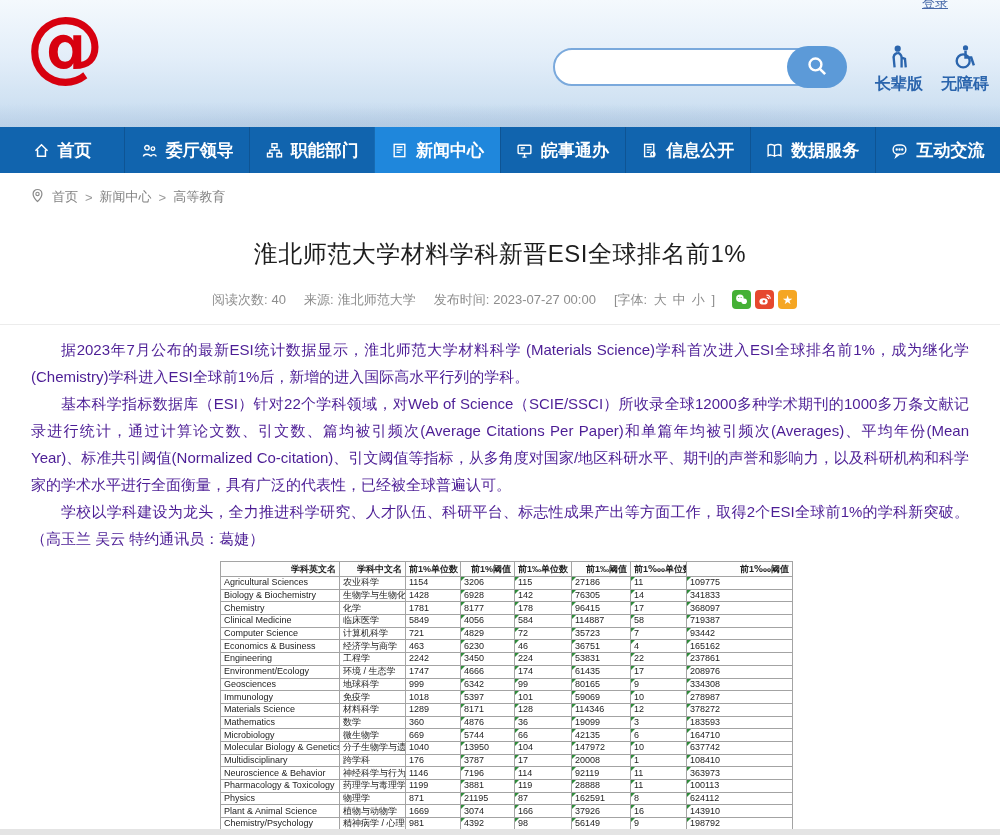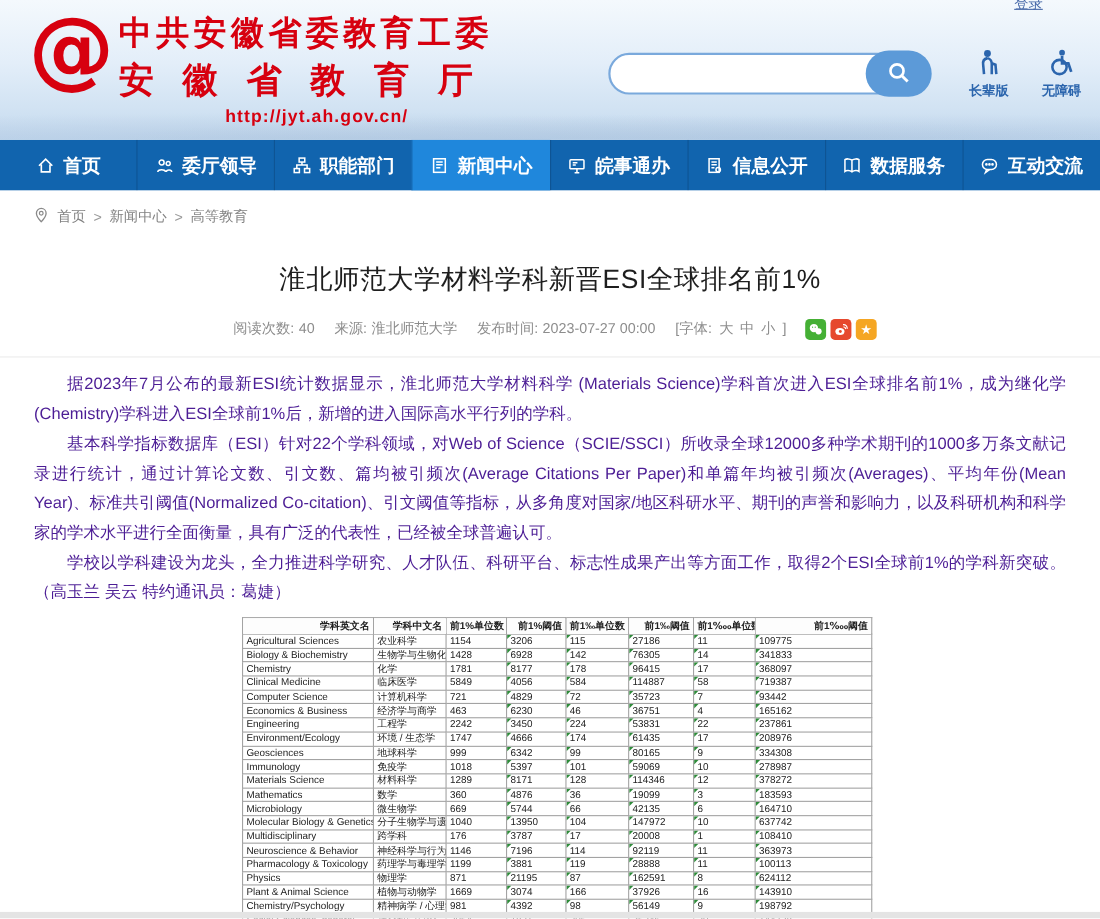"中共安徽省委教育工委" div.org-block { html: <div> <div>中共安徽省委教育工委</div> <div>安徽省教育厅</div> <div>http://jyt.ah.gov.cn/</div> </div> -> none }
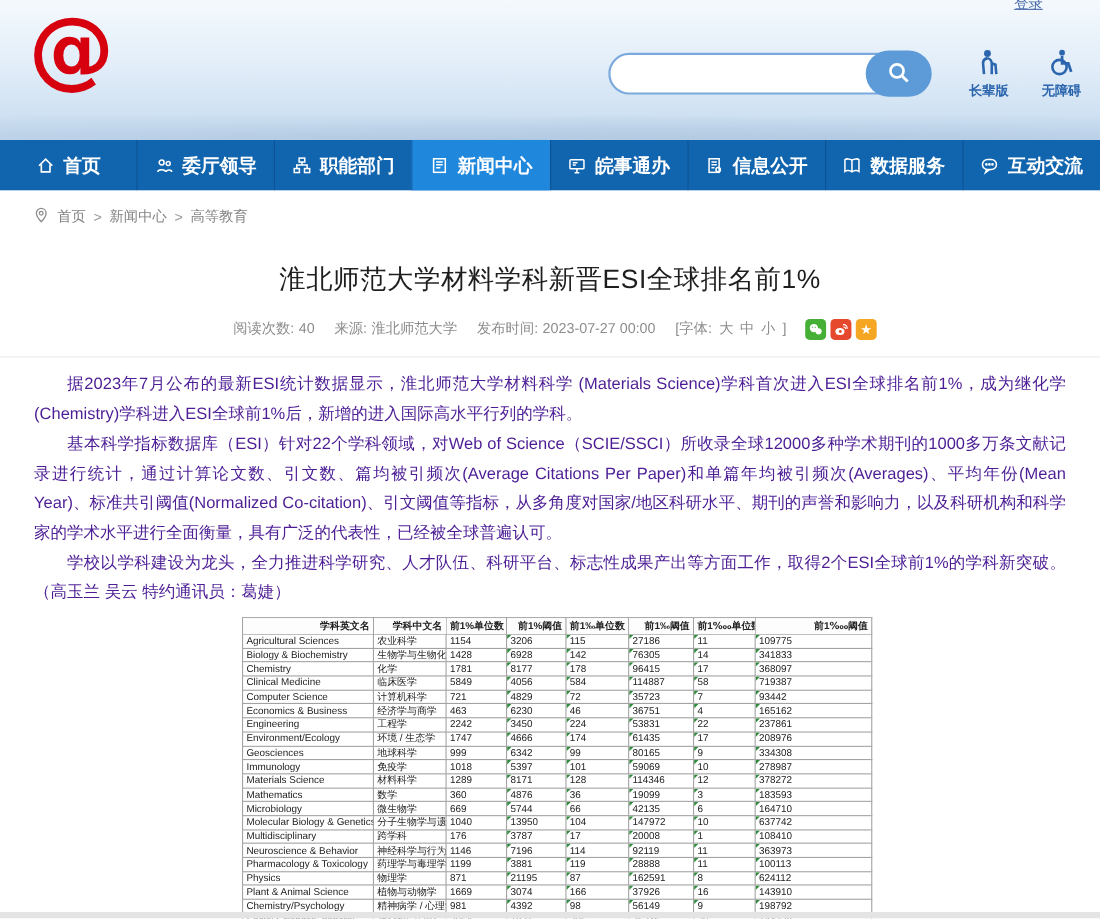"长辈版" .access-btn .lbl { font-size: 12px -> 16px }
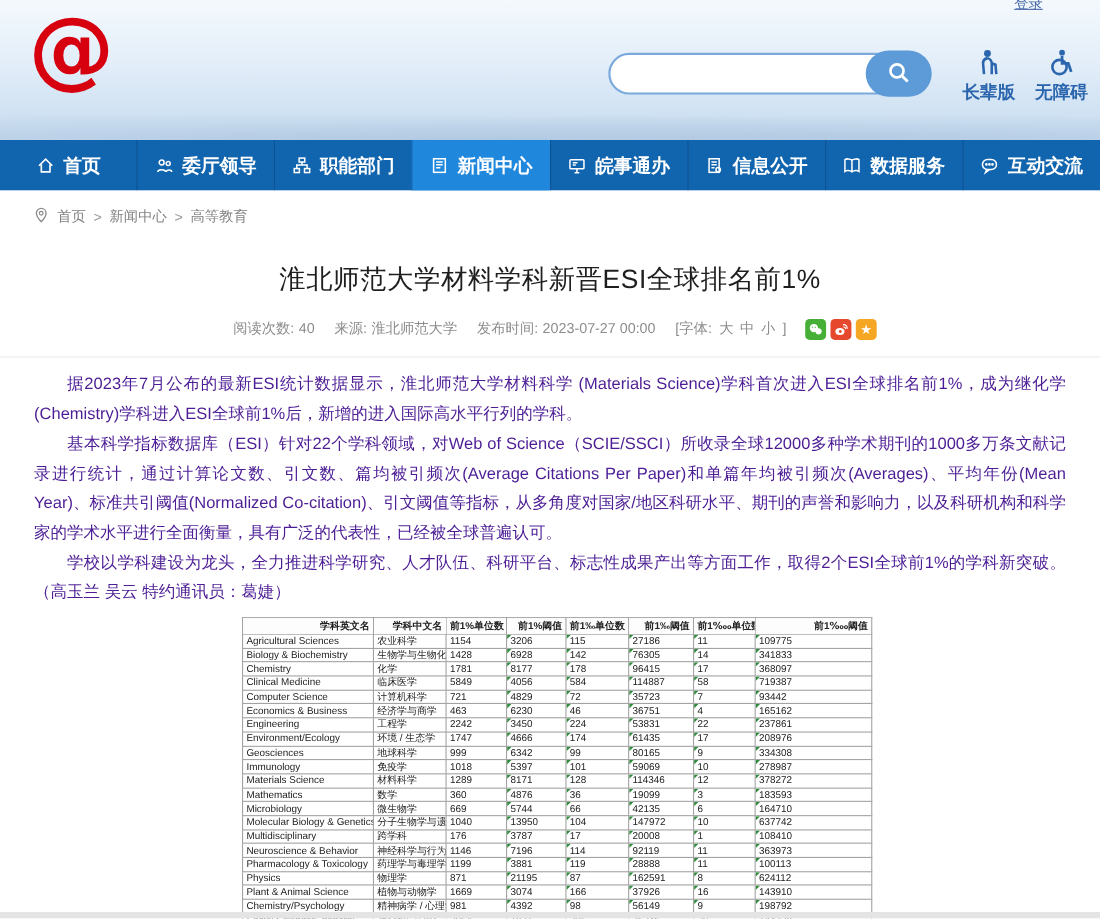"阅读次数: 40" .article-meta { align-items: none -> center }
